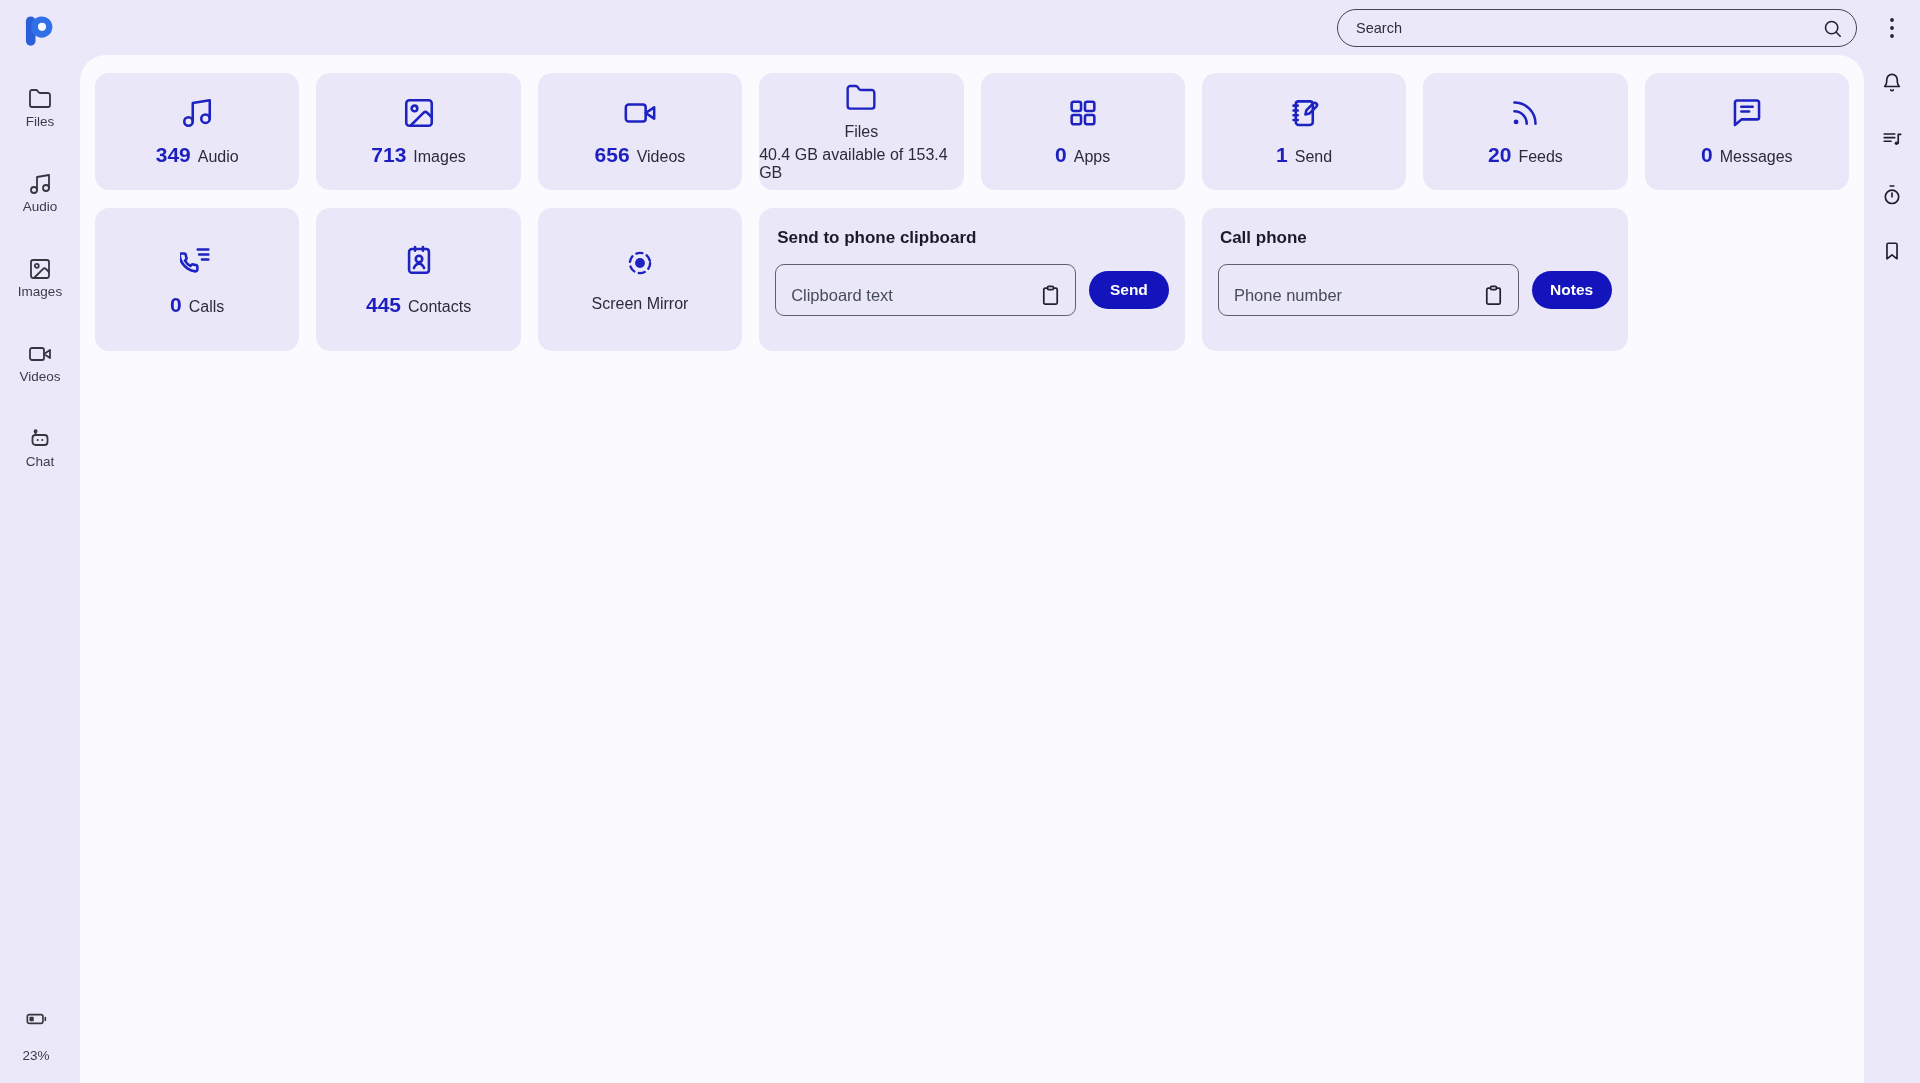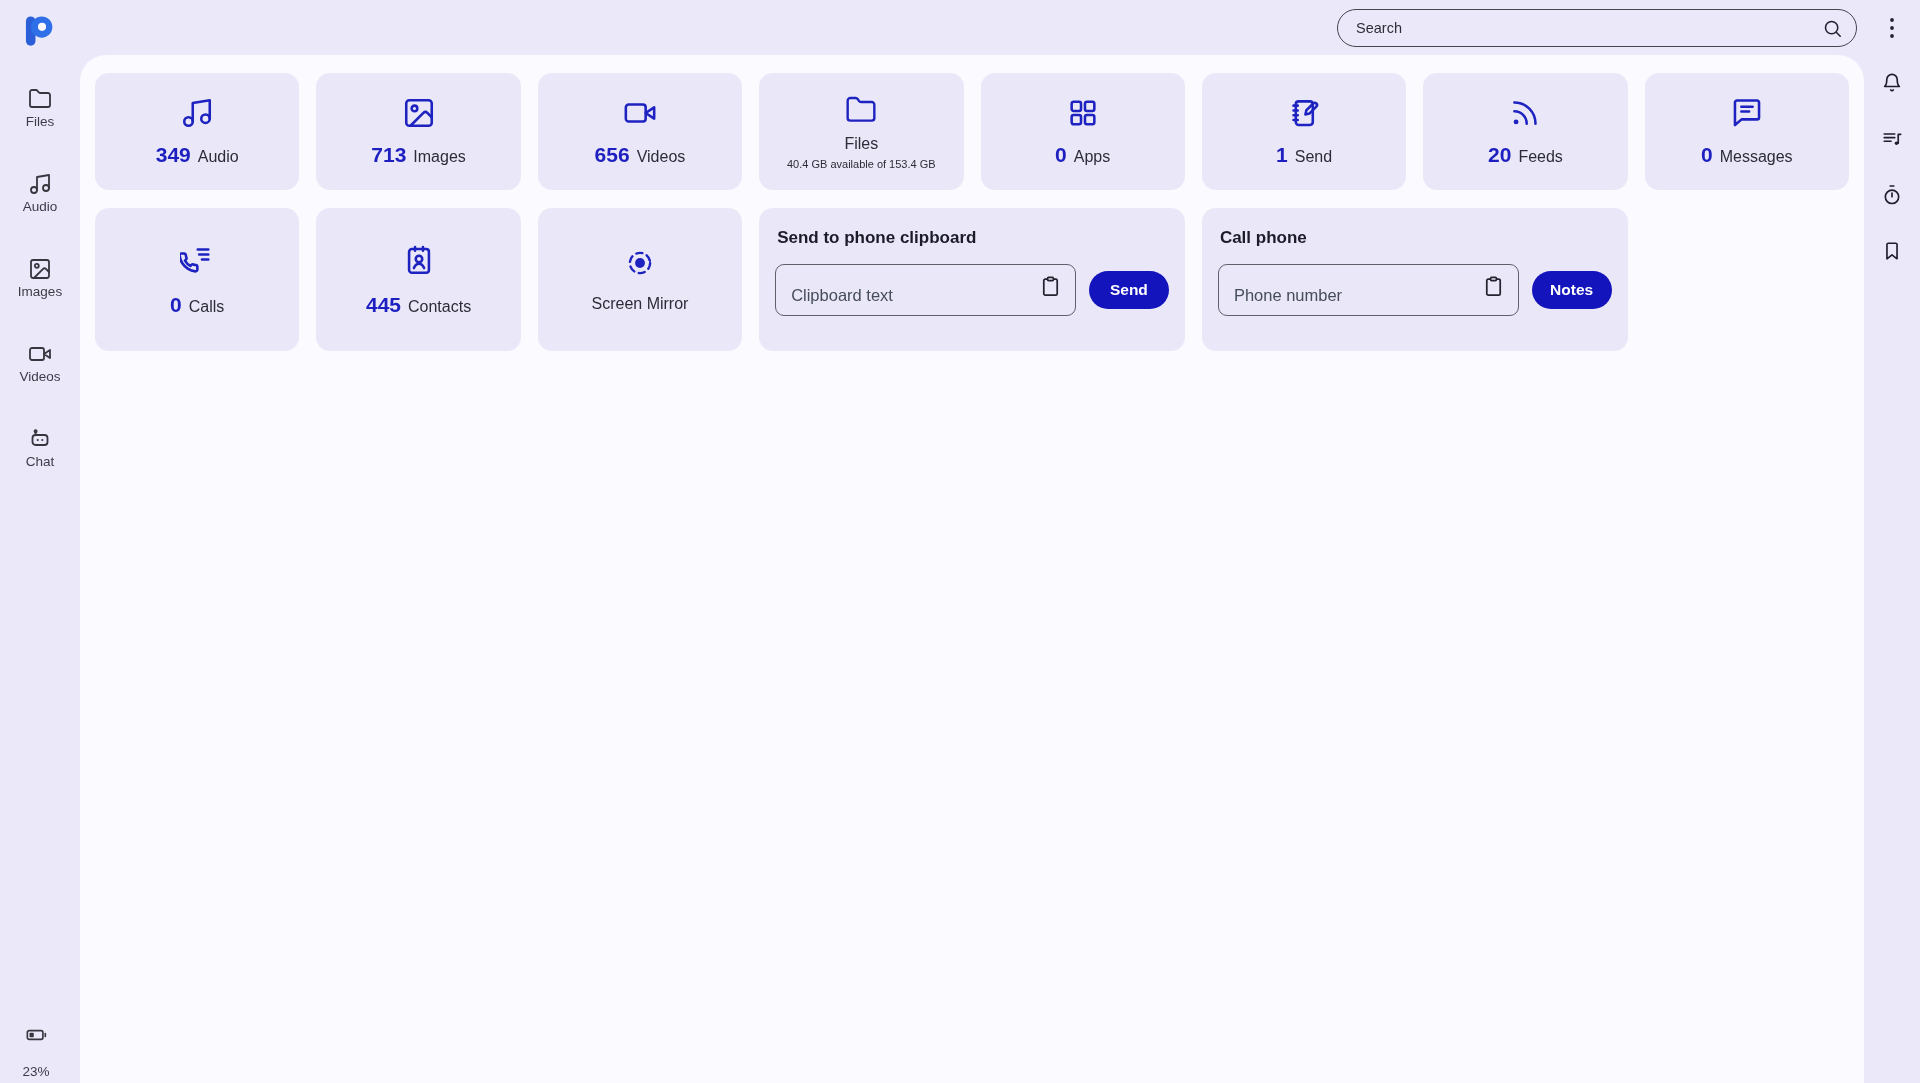"40.4 GB available of 153.4" .files-sub { font-size: 11px -> 16px }
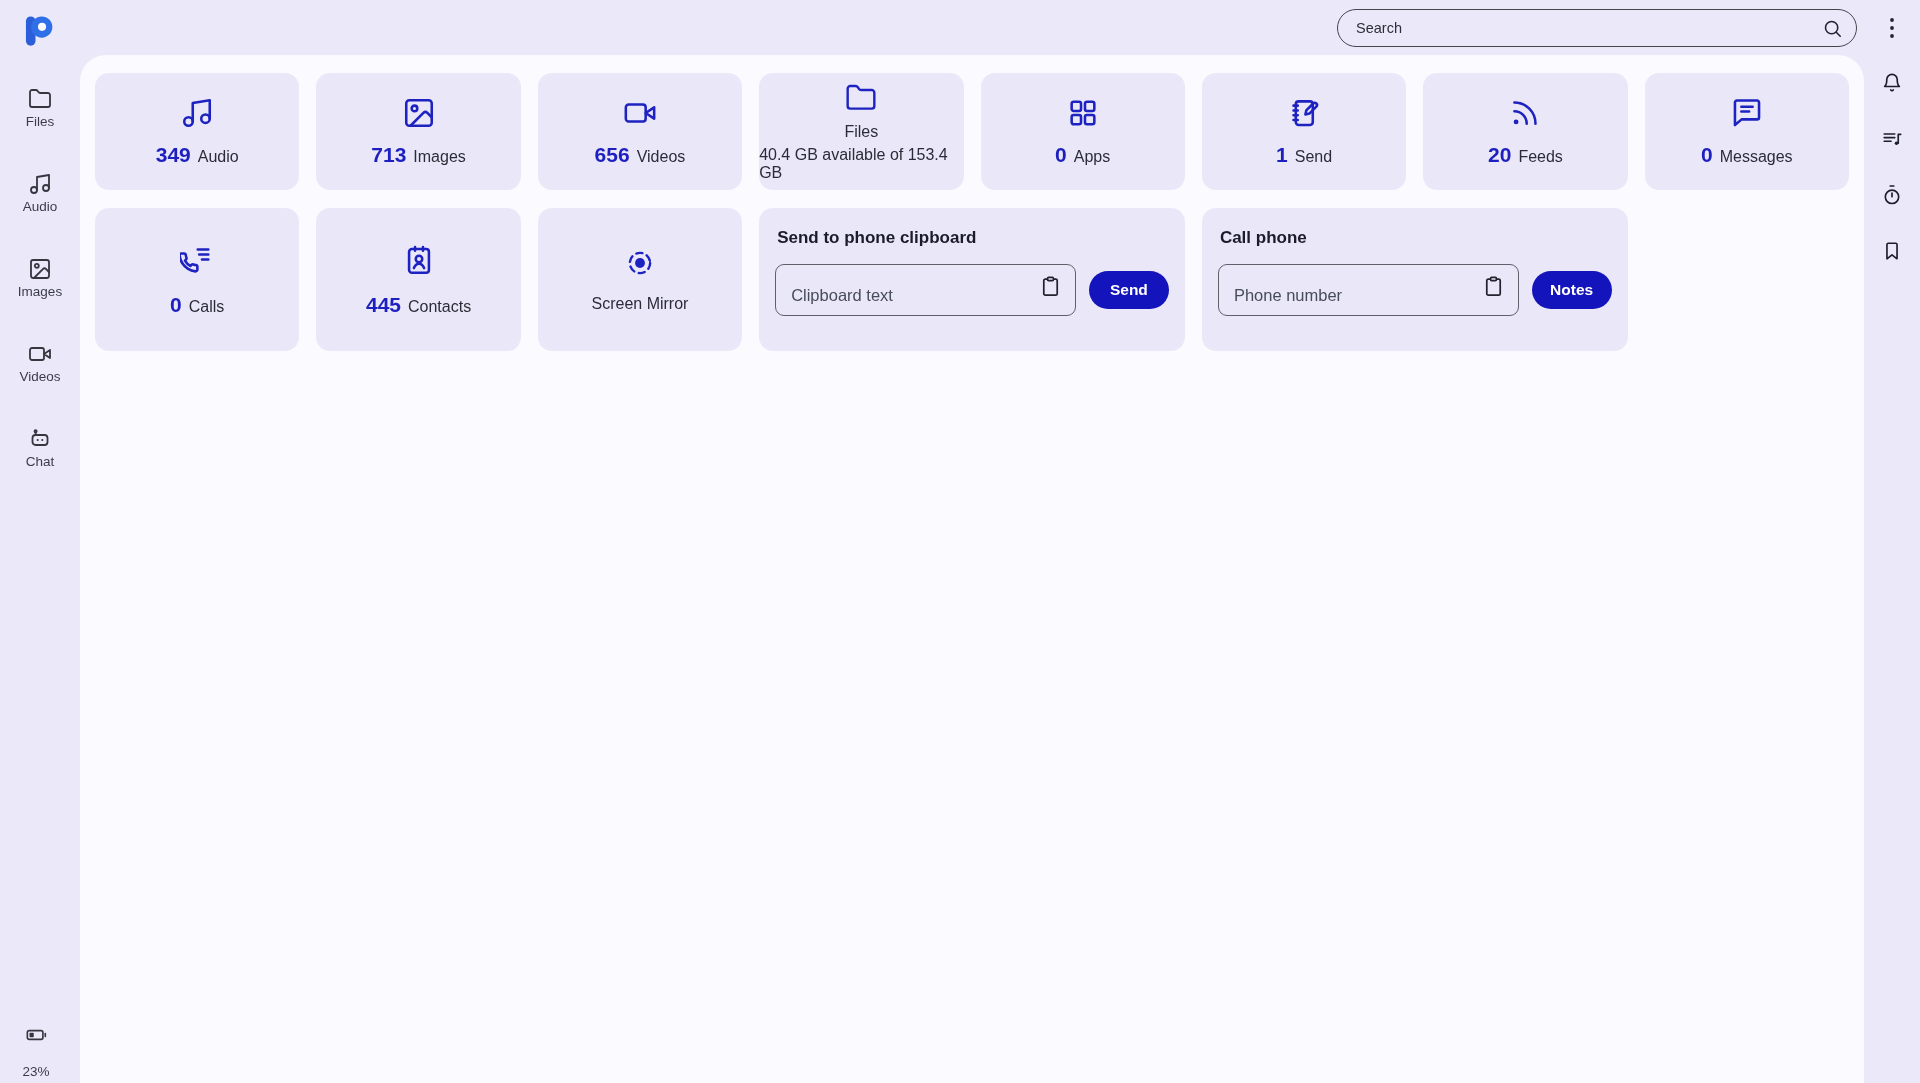"Clipboard text" .inp { align-items: none -> center }
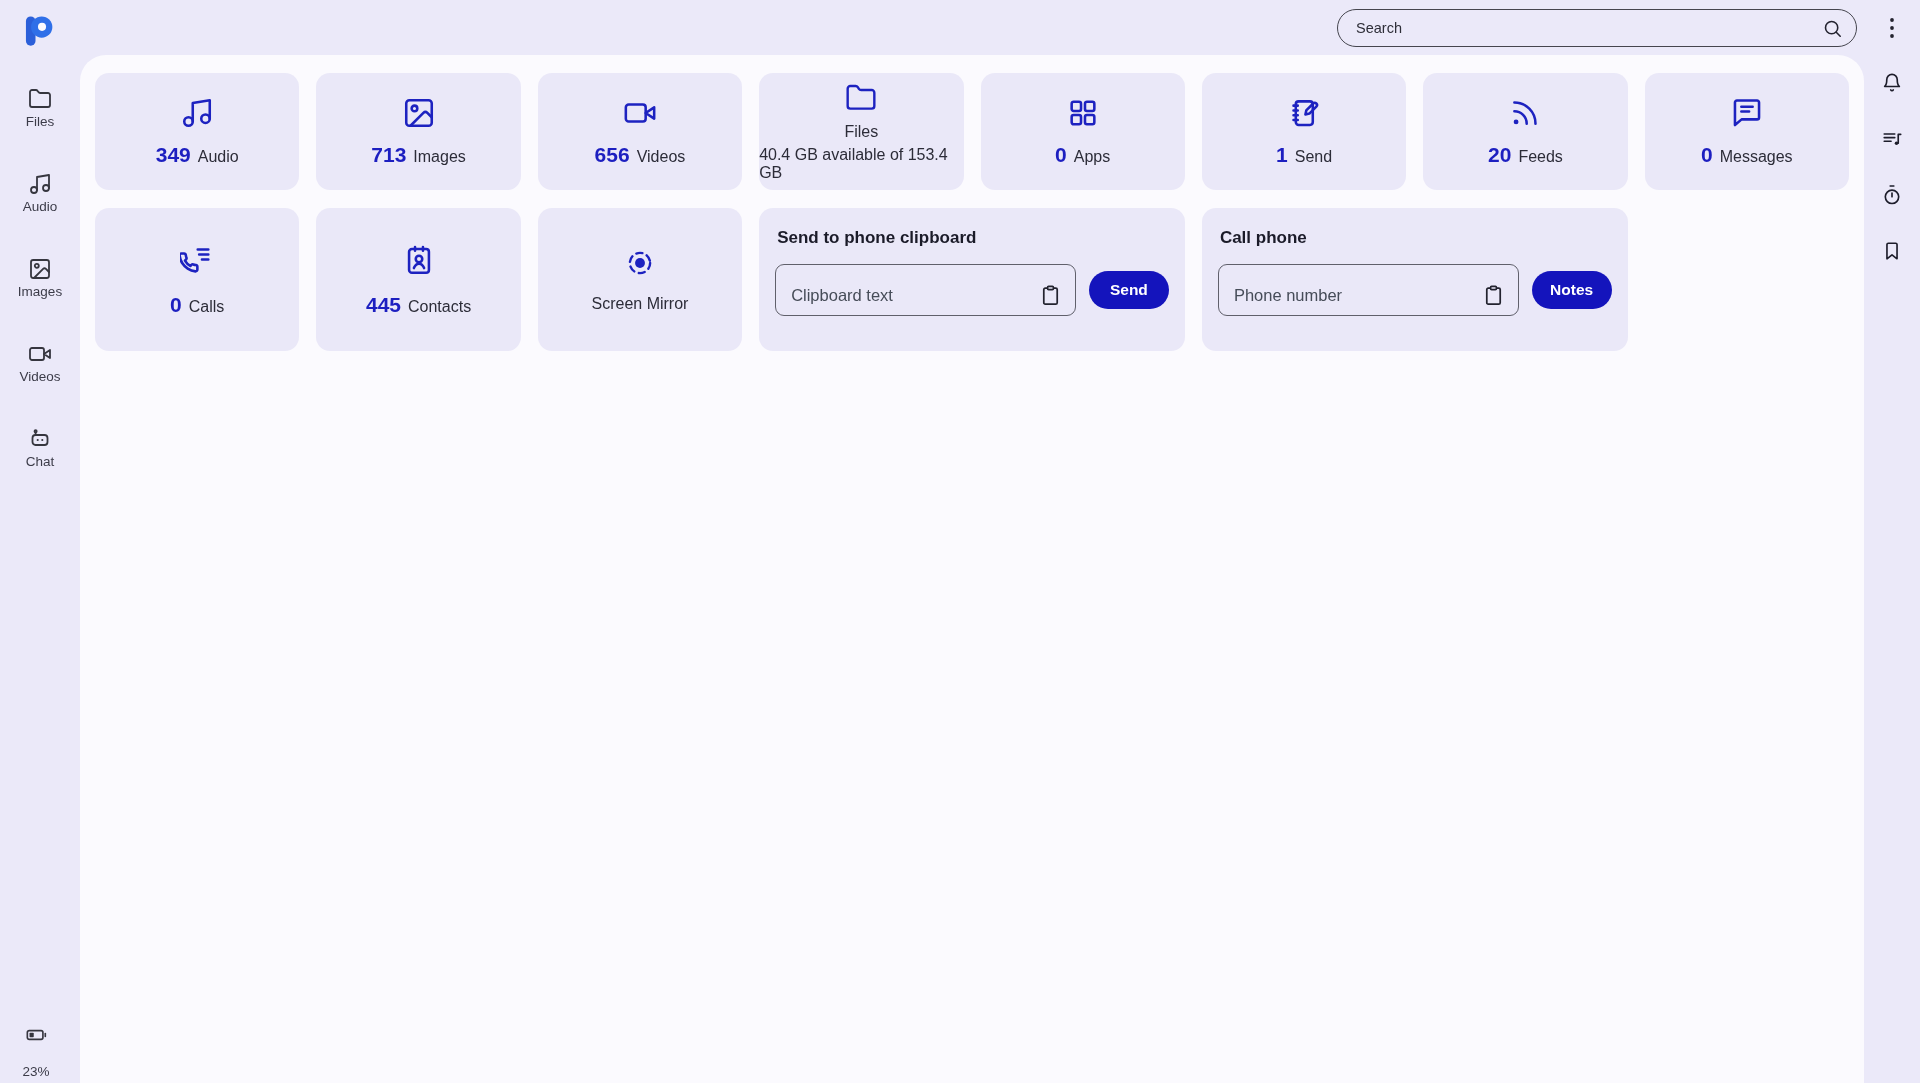"23%" .battery { bottom: 4px -> 20px }
